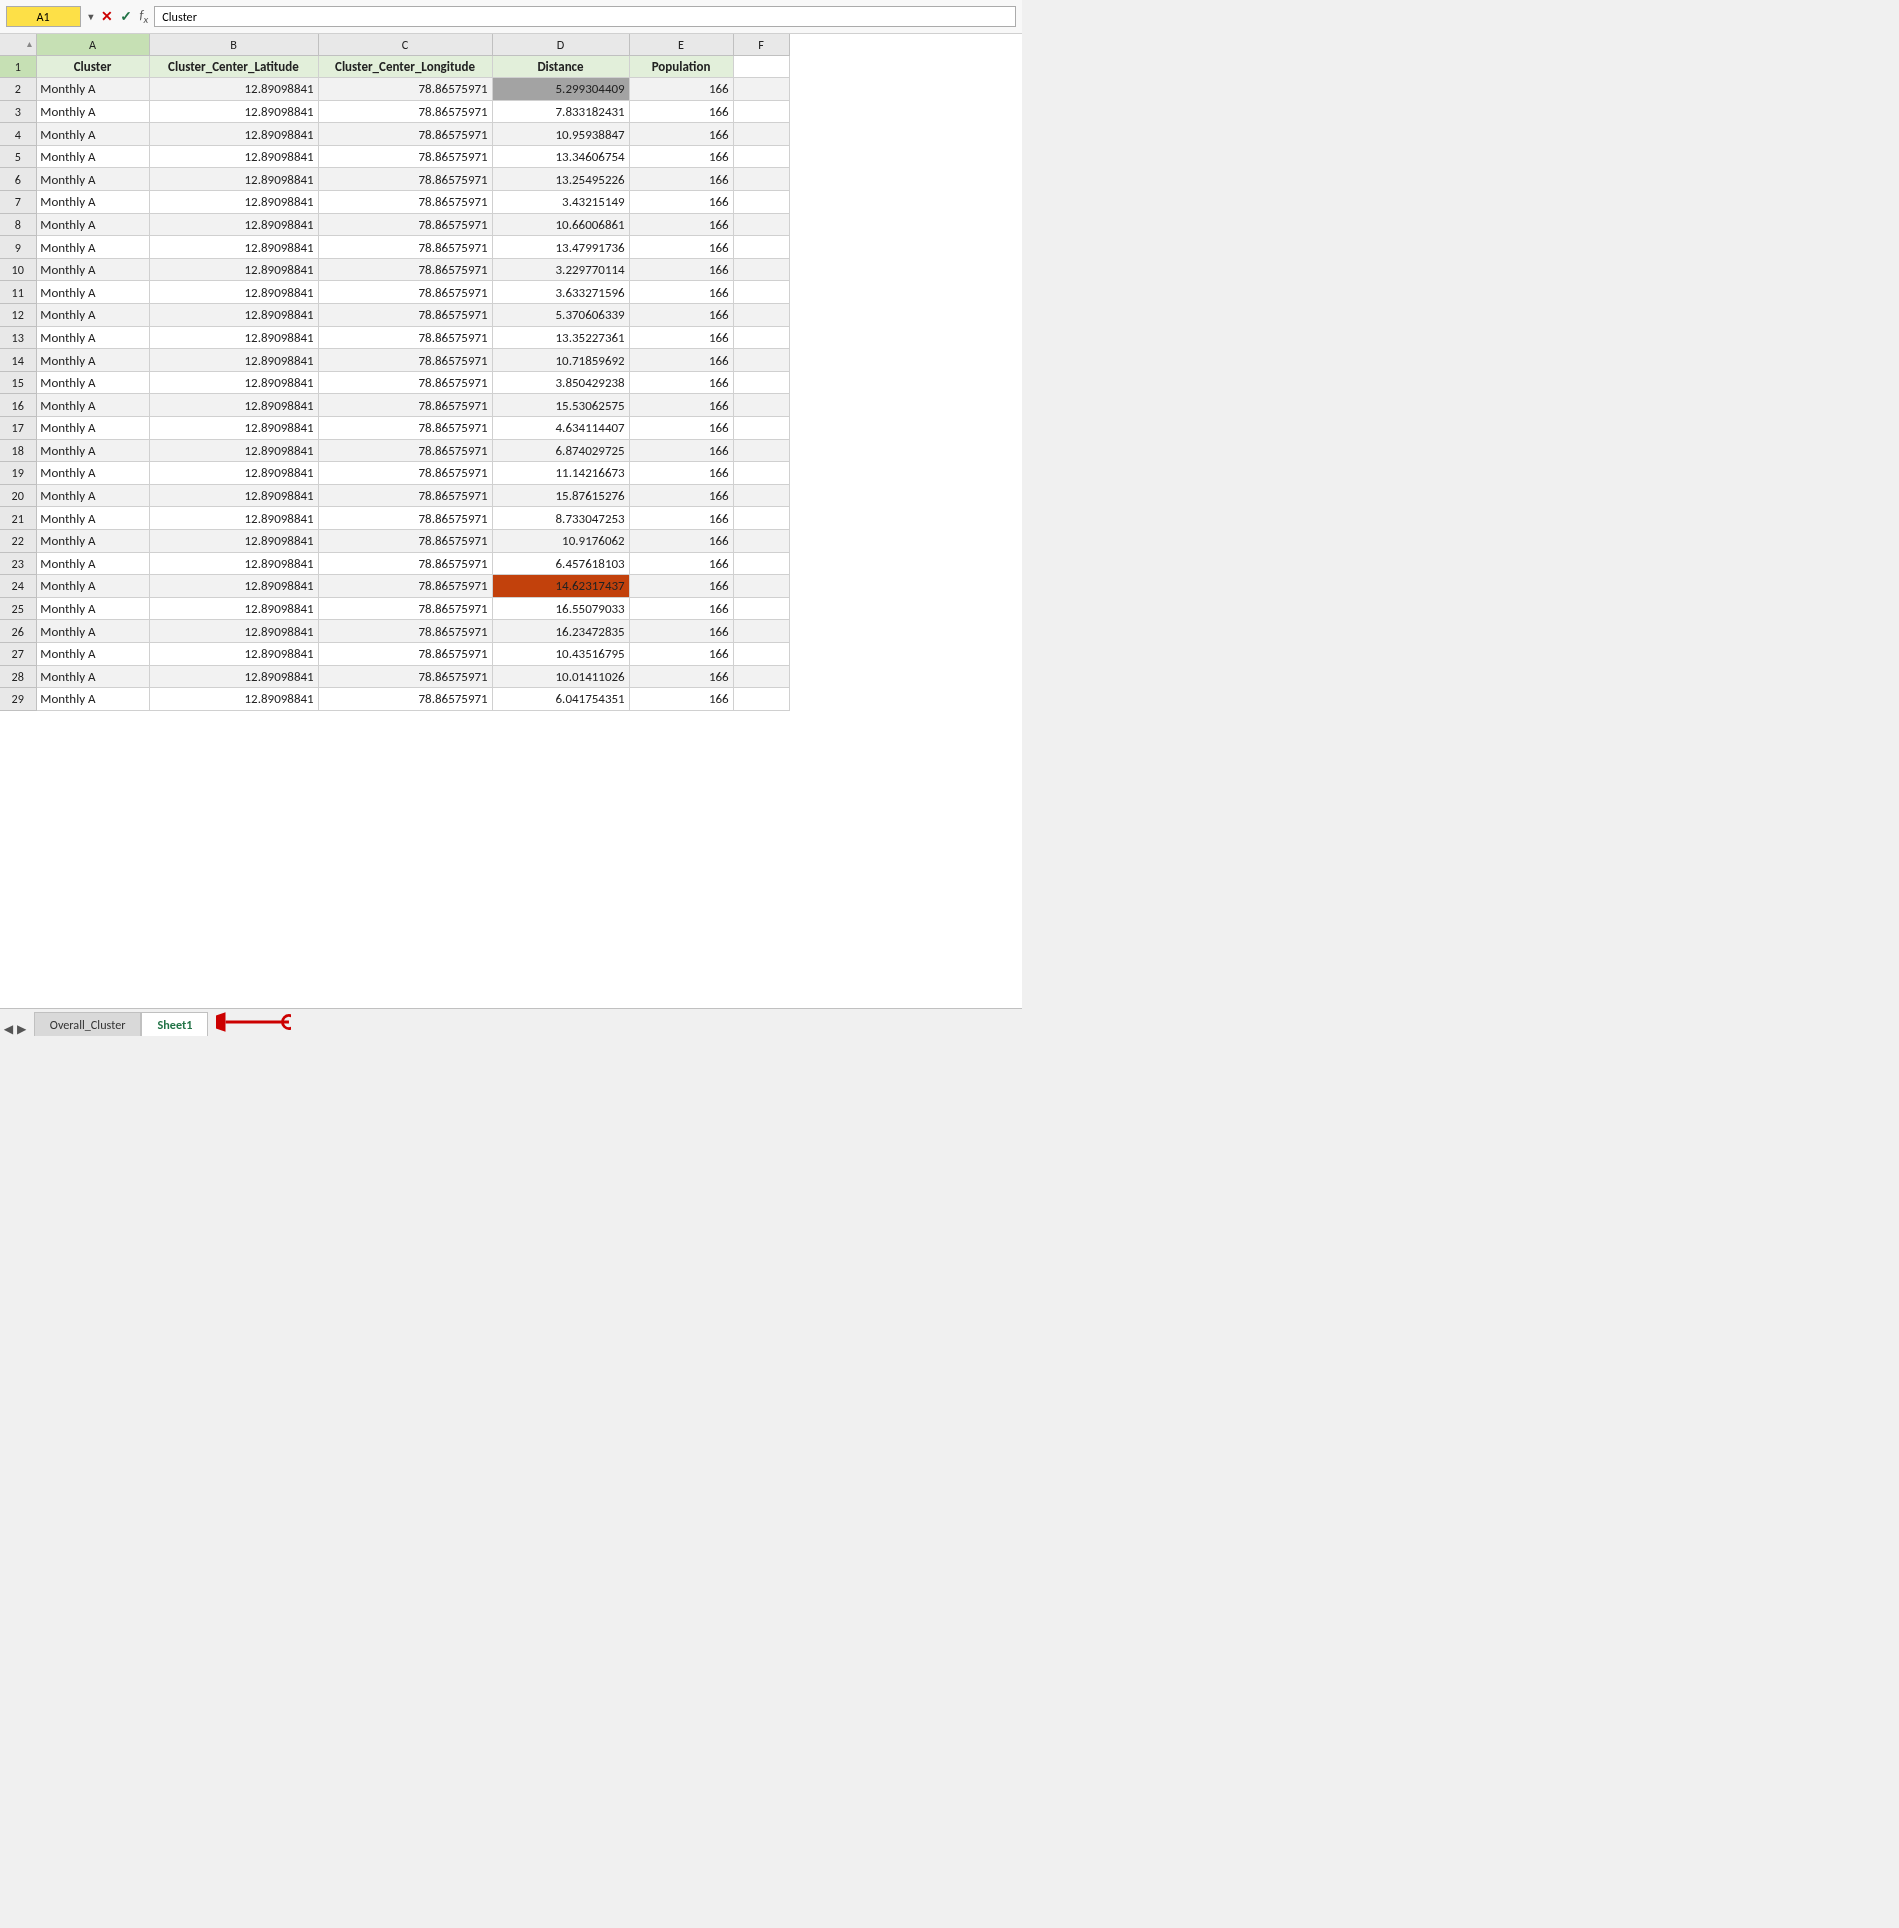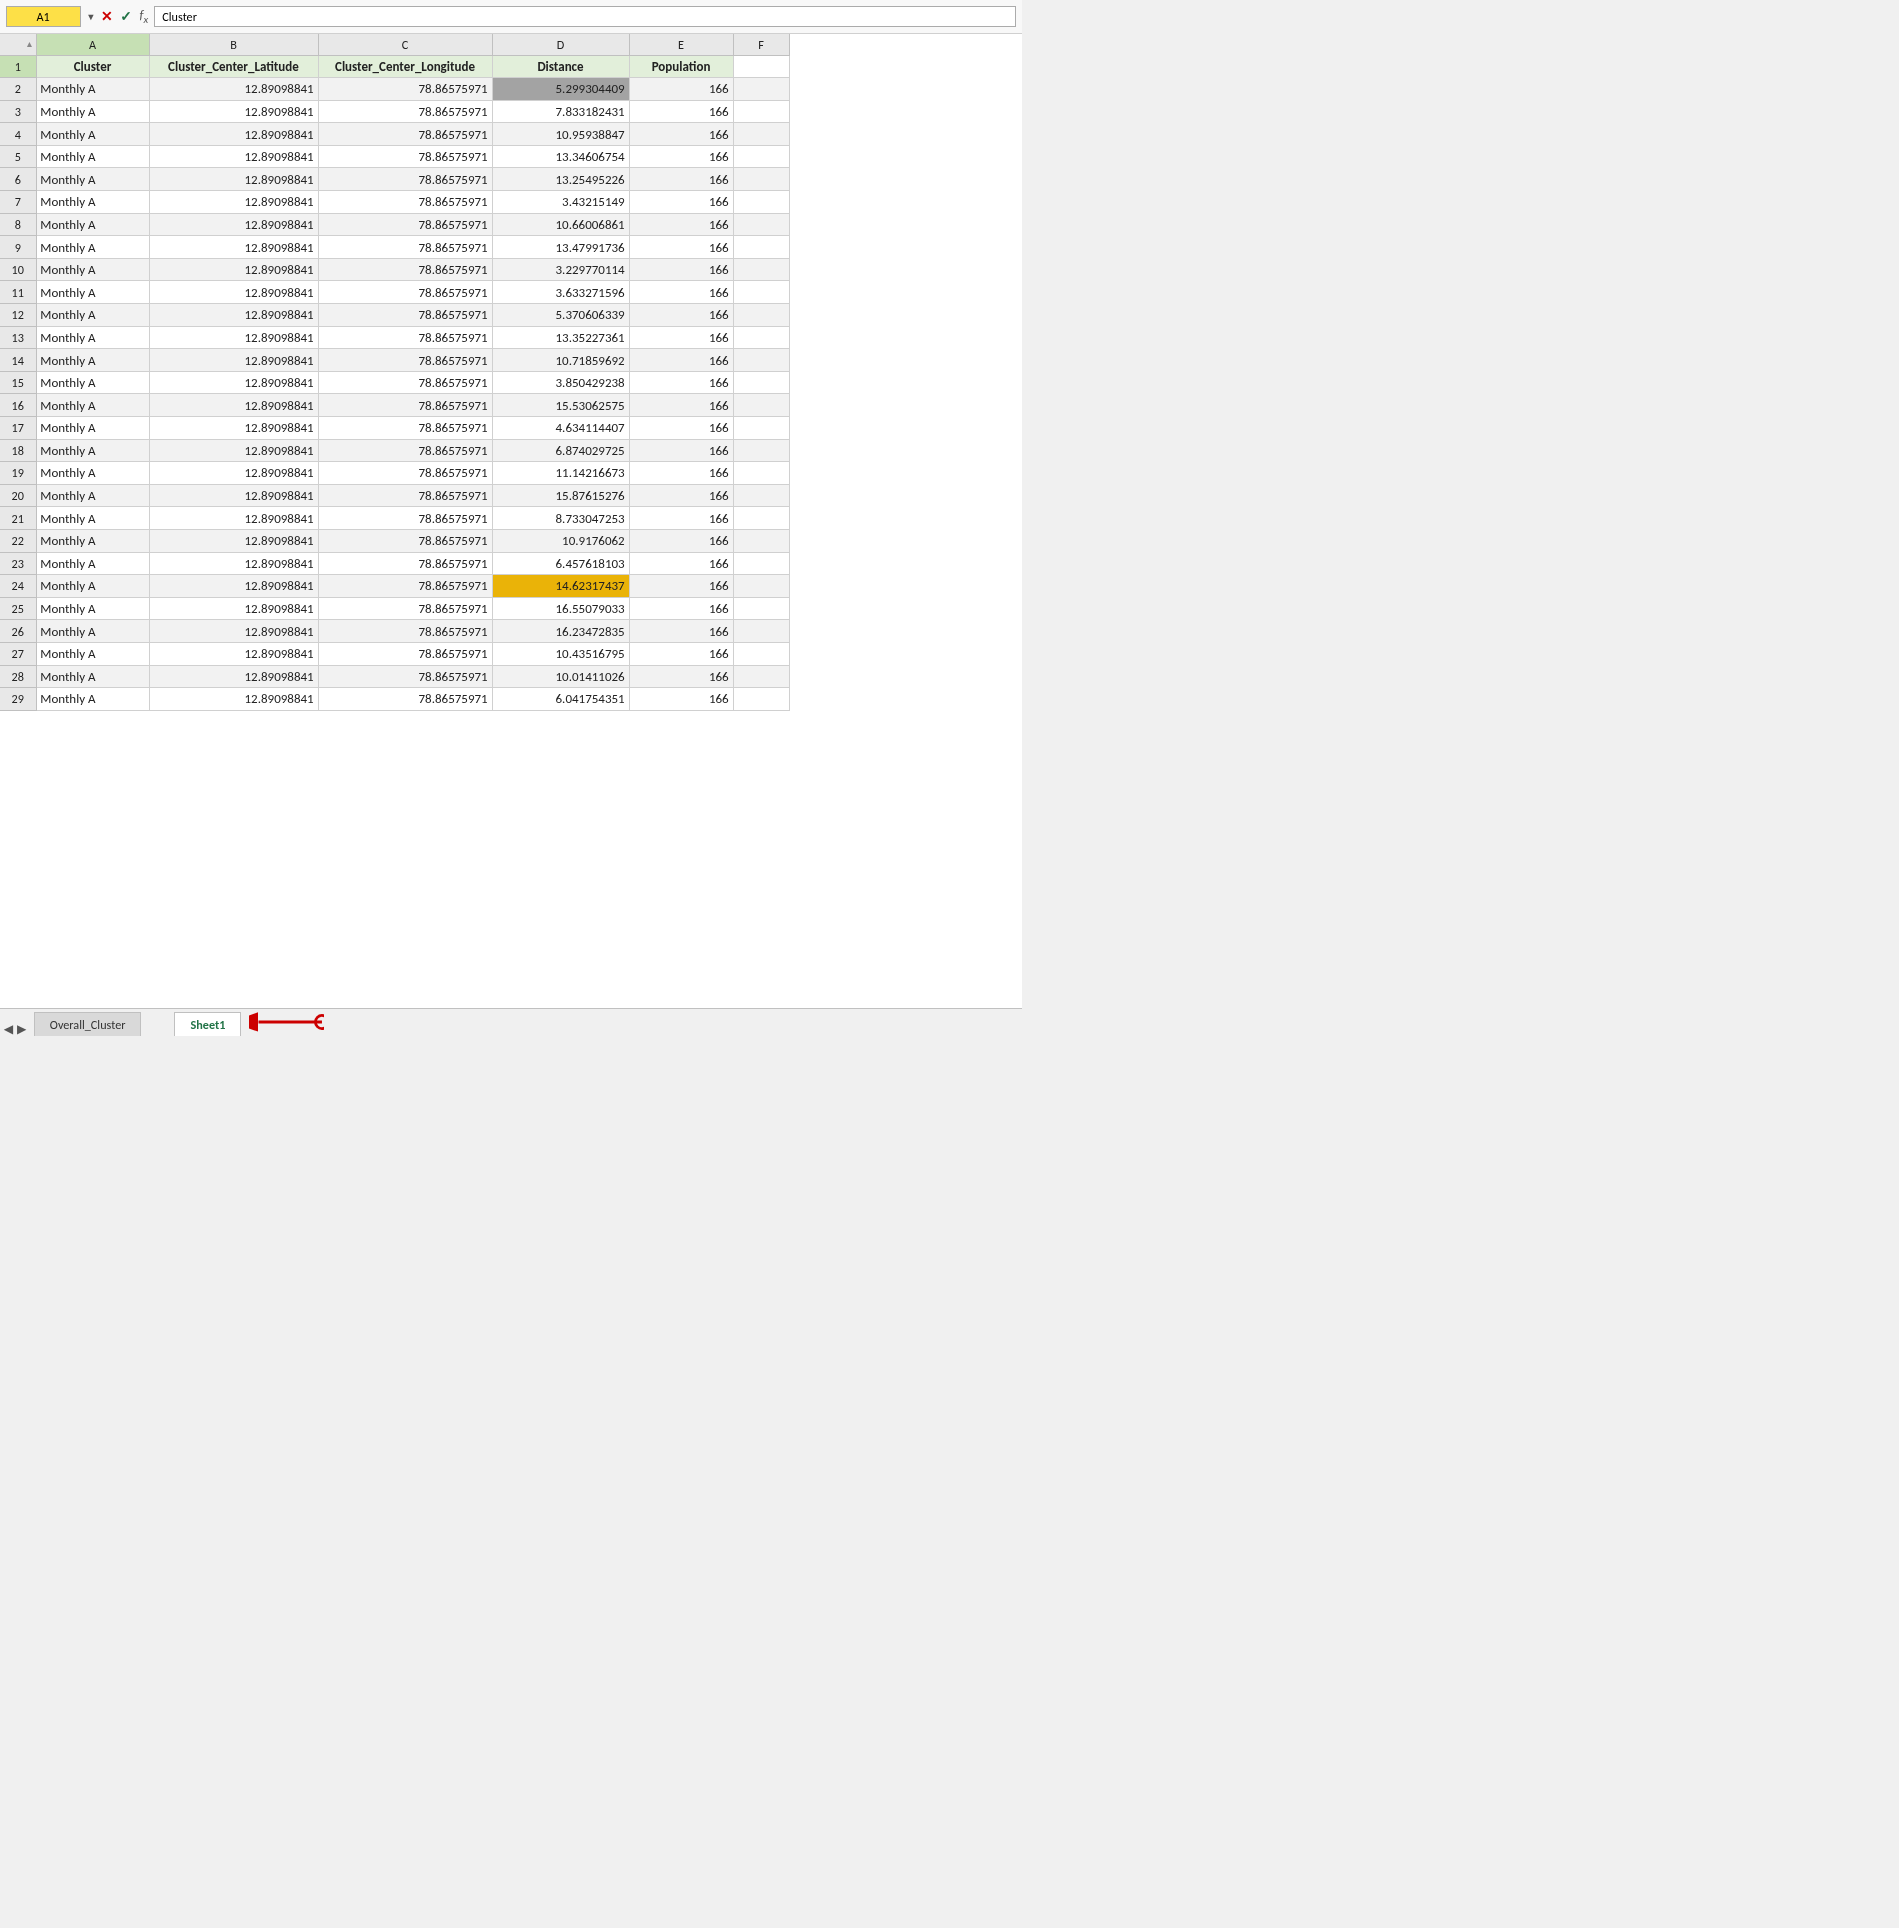"14.62317437" td.cell { background: #eab308 -> #c2410c }
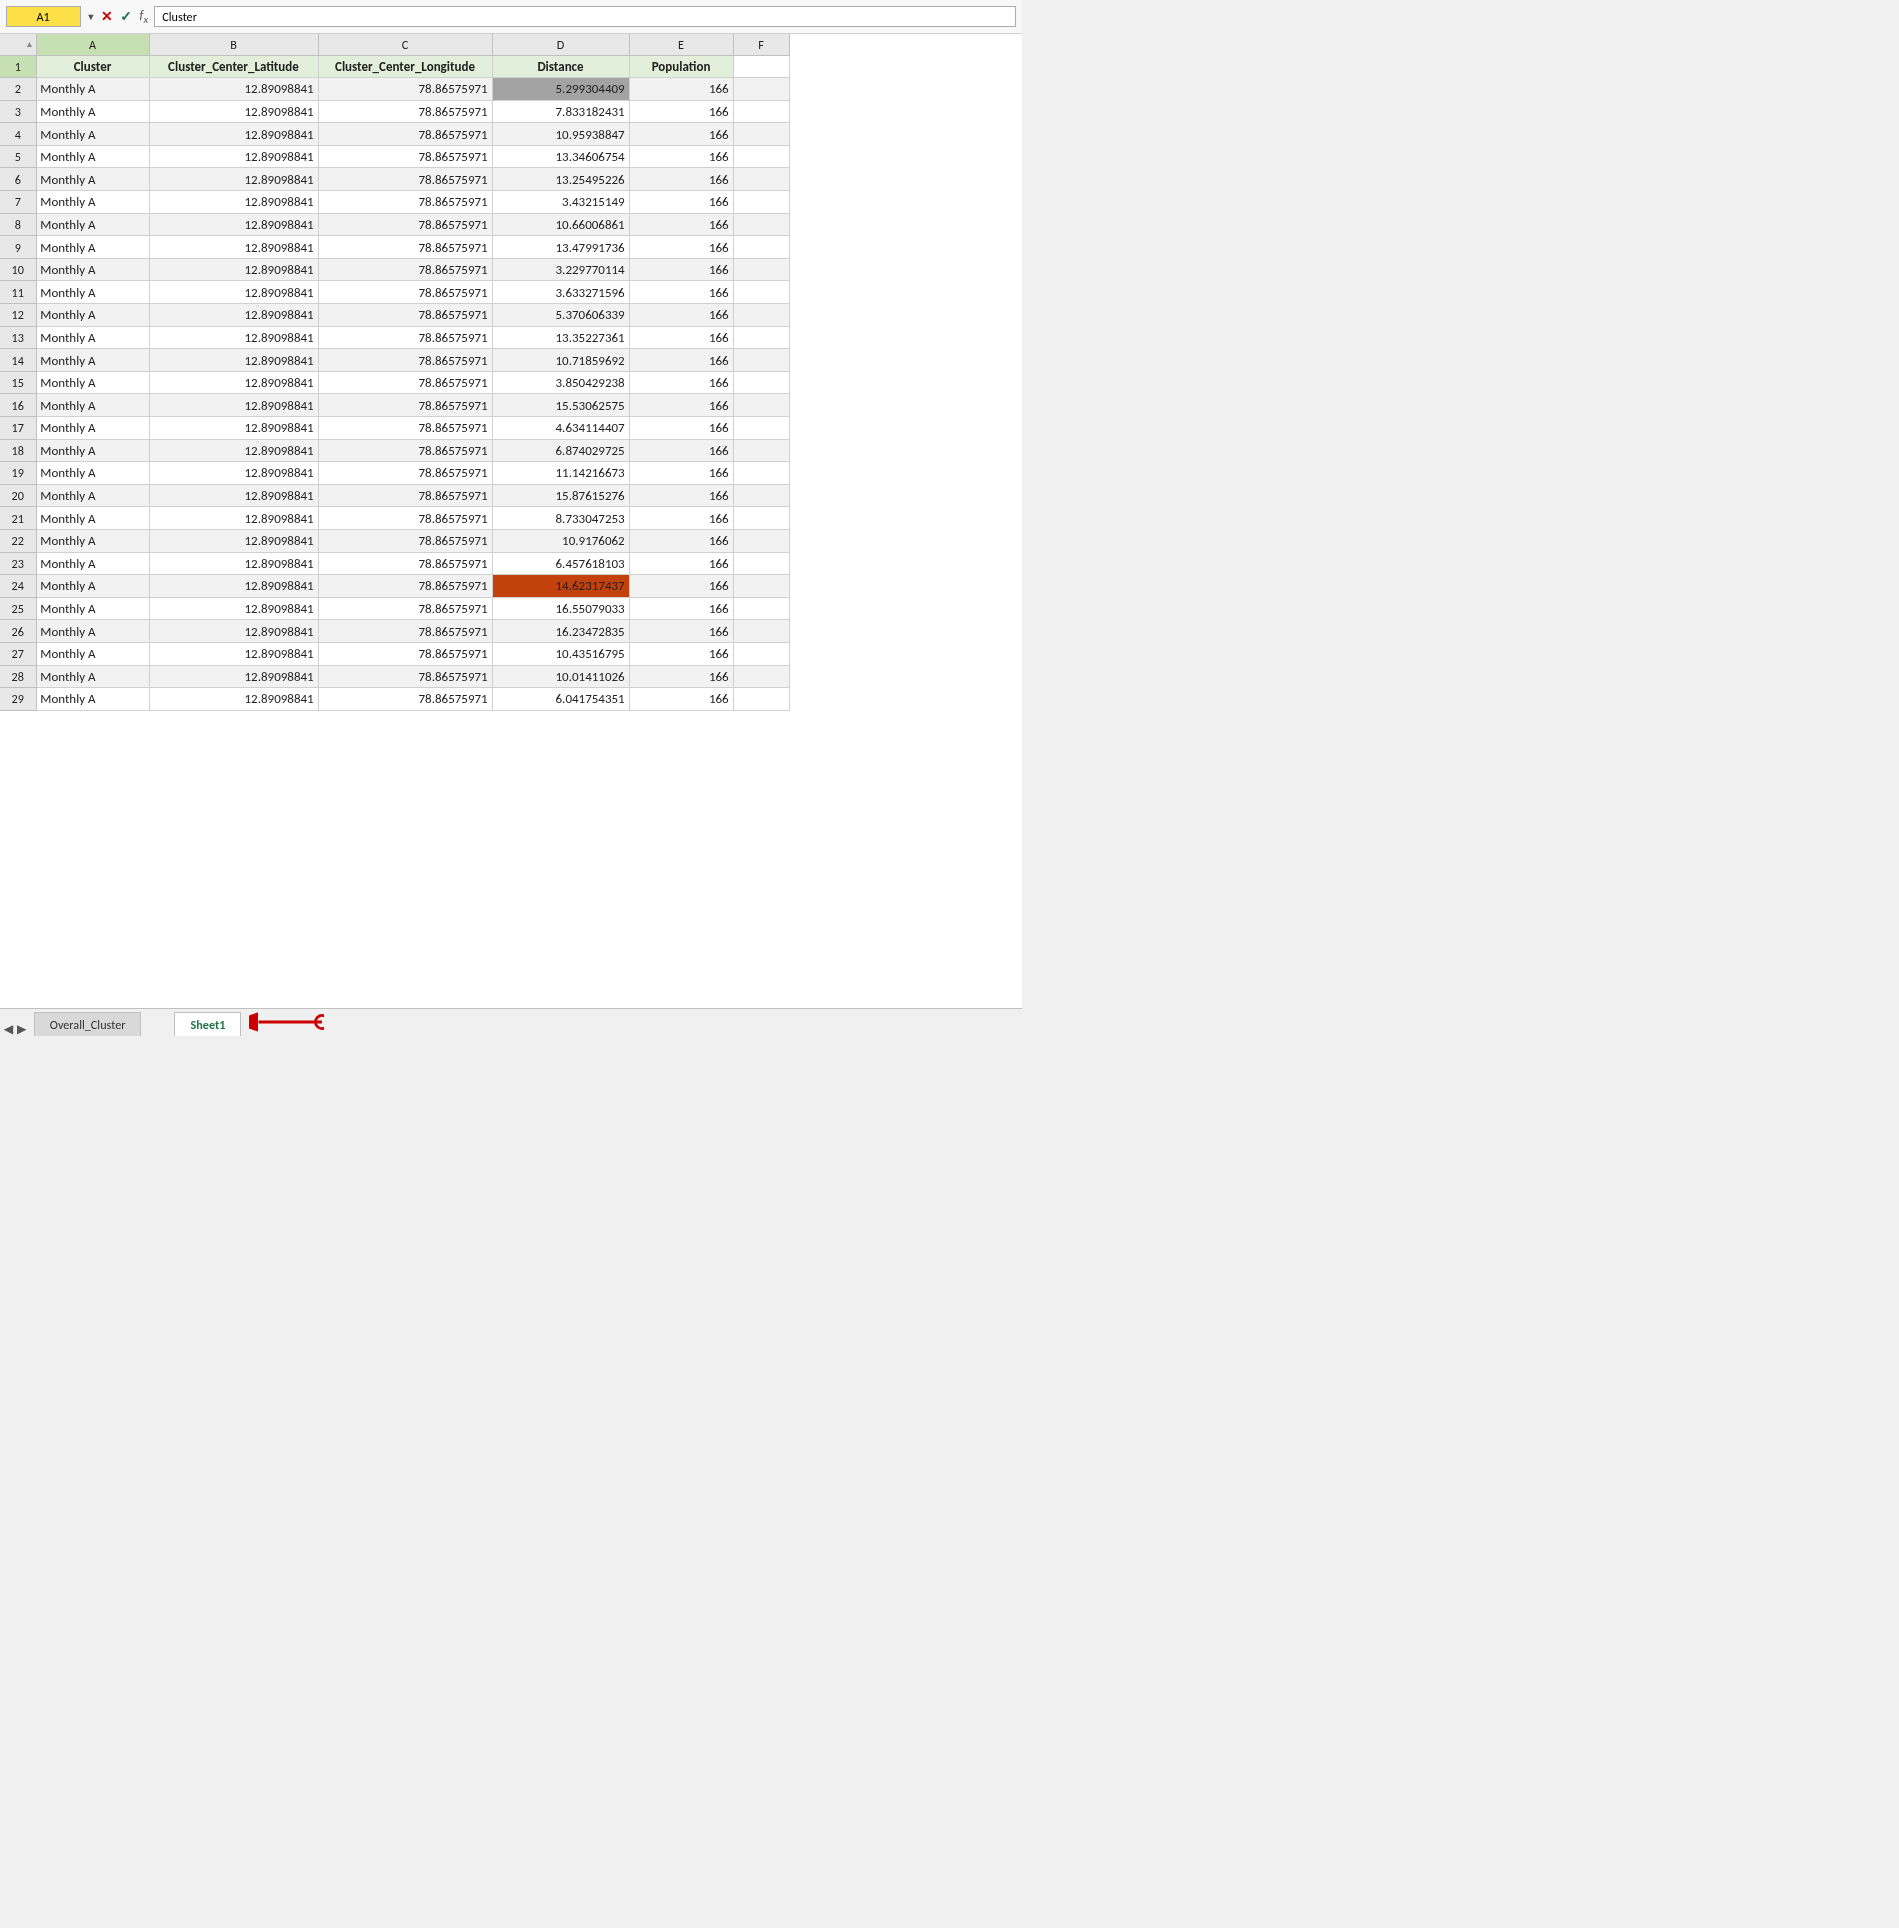"Sheet1" .tab.active { margin-left: 33px -> none }
